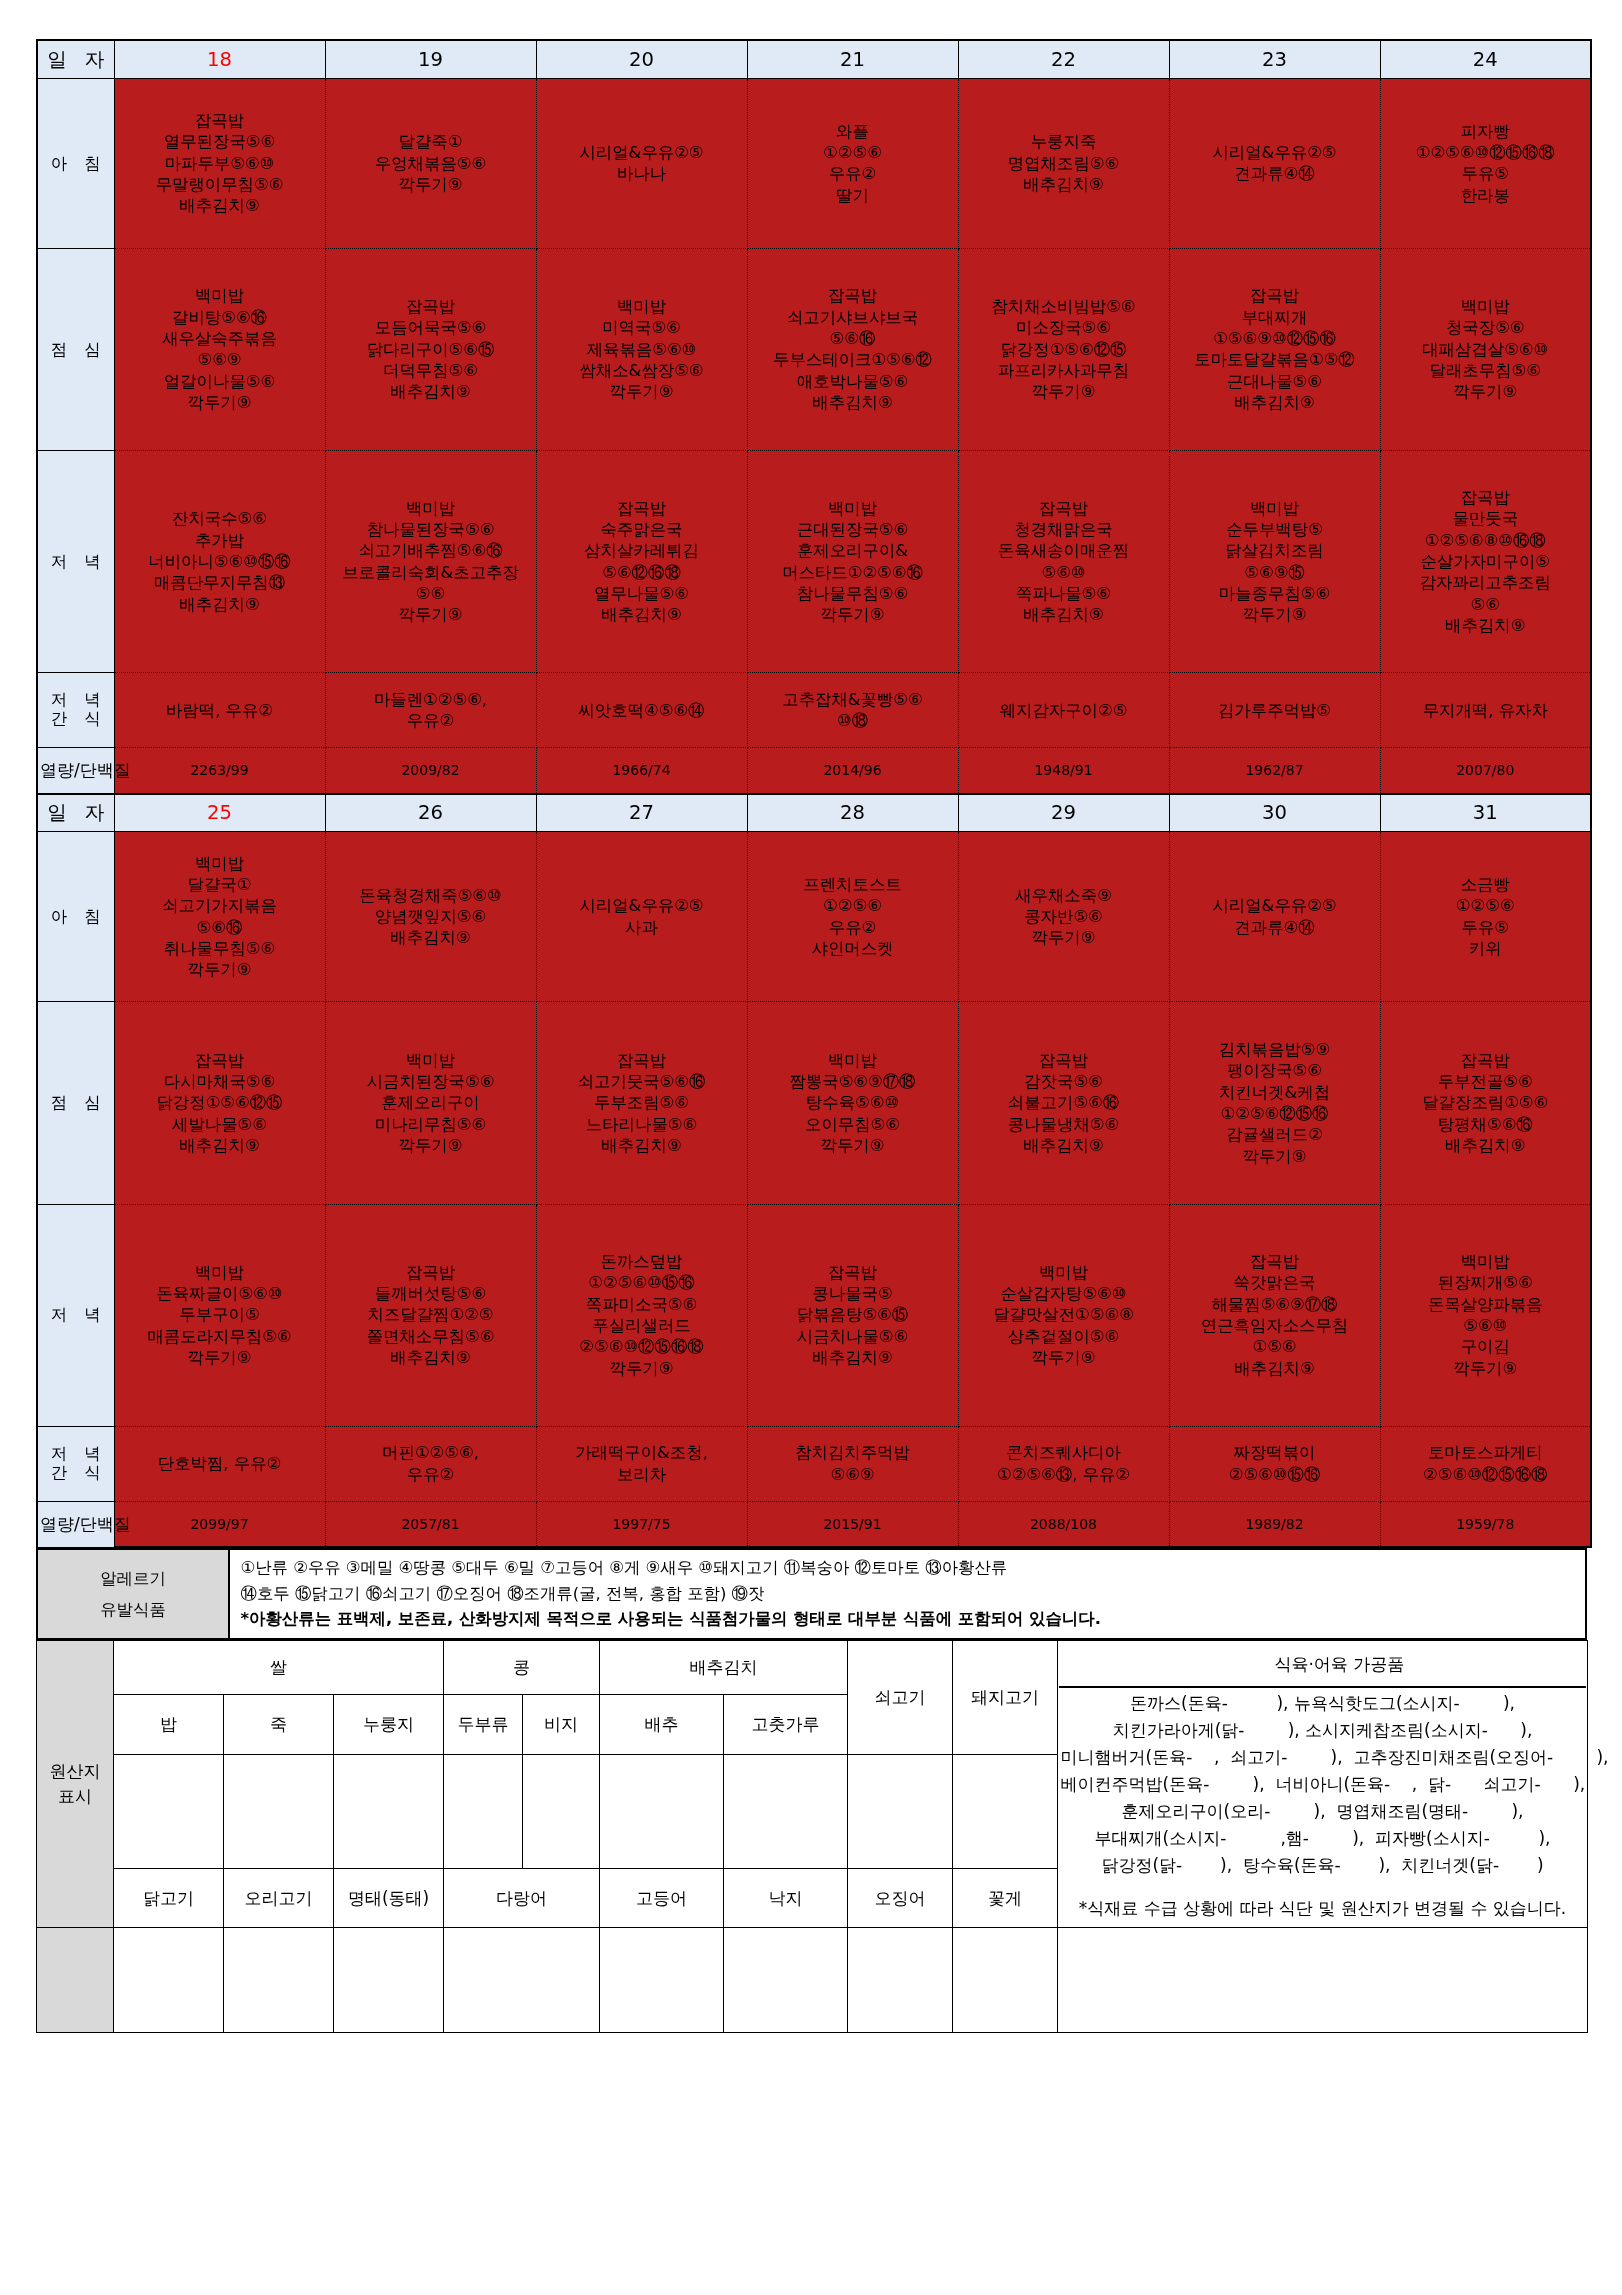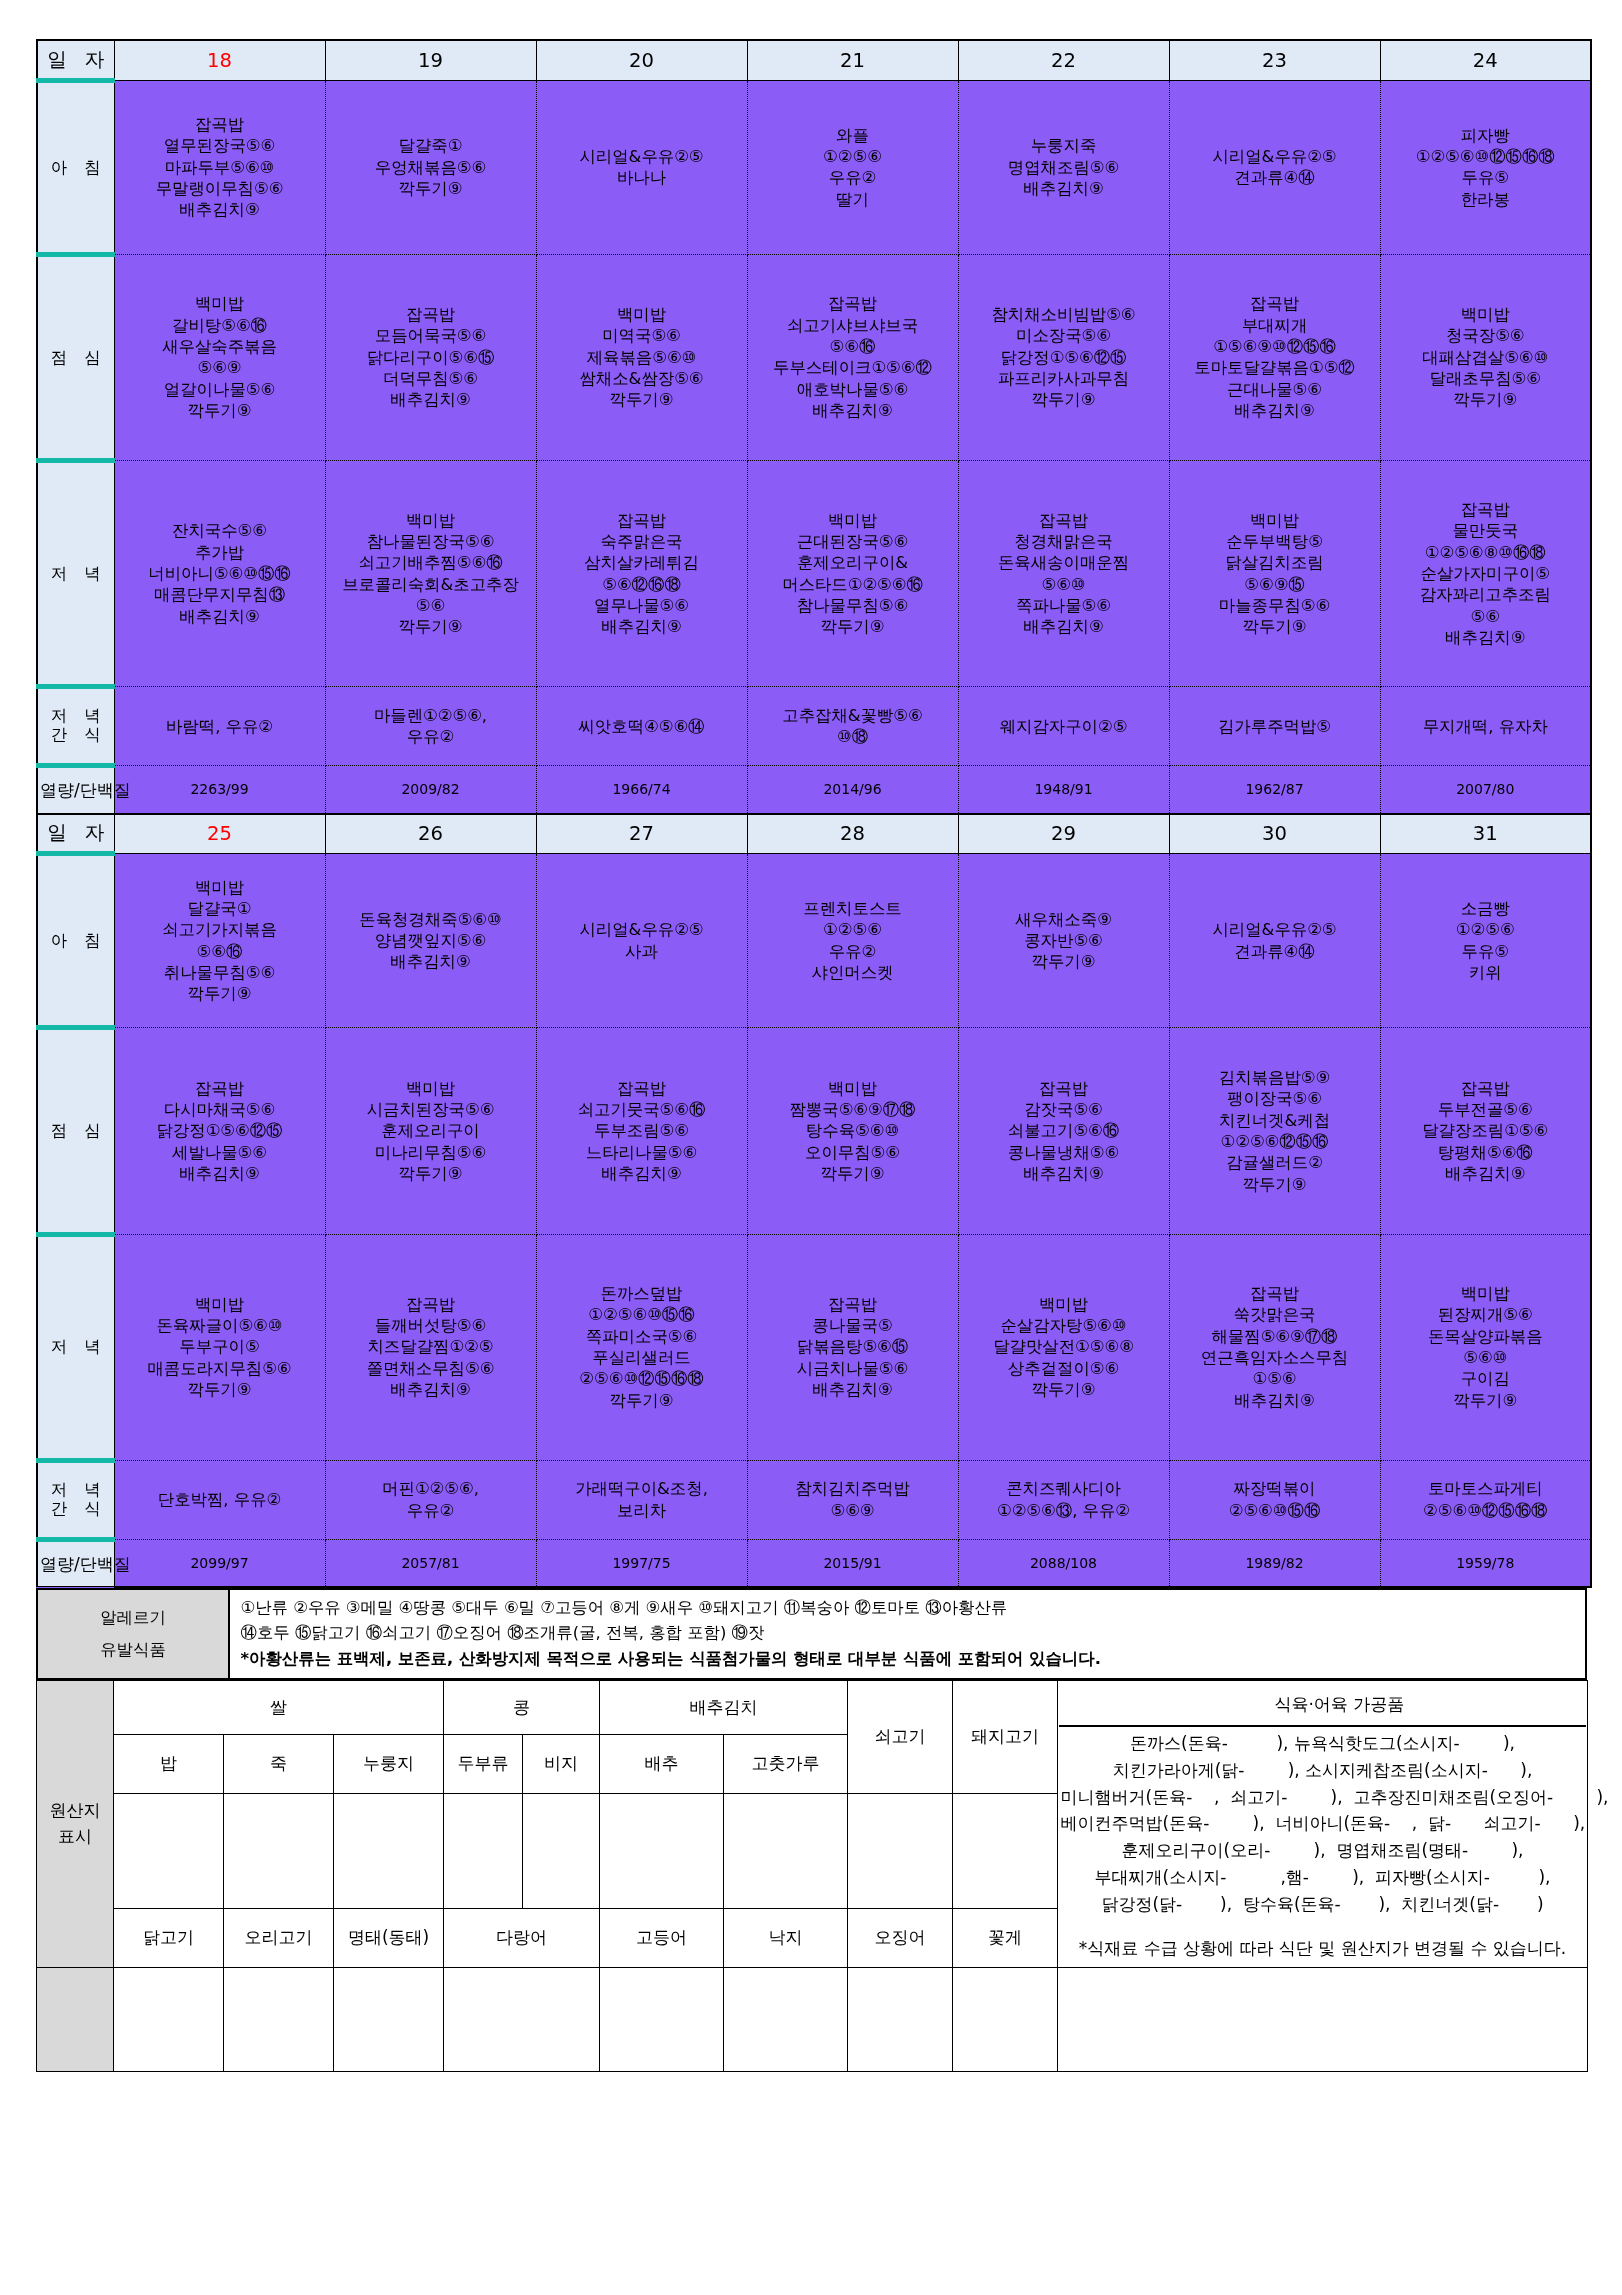"일 자" table.menu { background: #8b5cf6 -> #b91c1c }
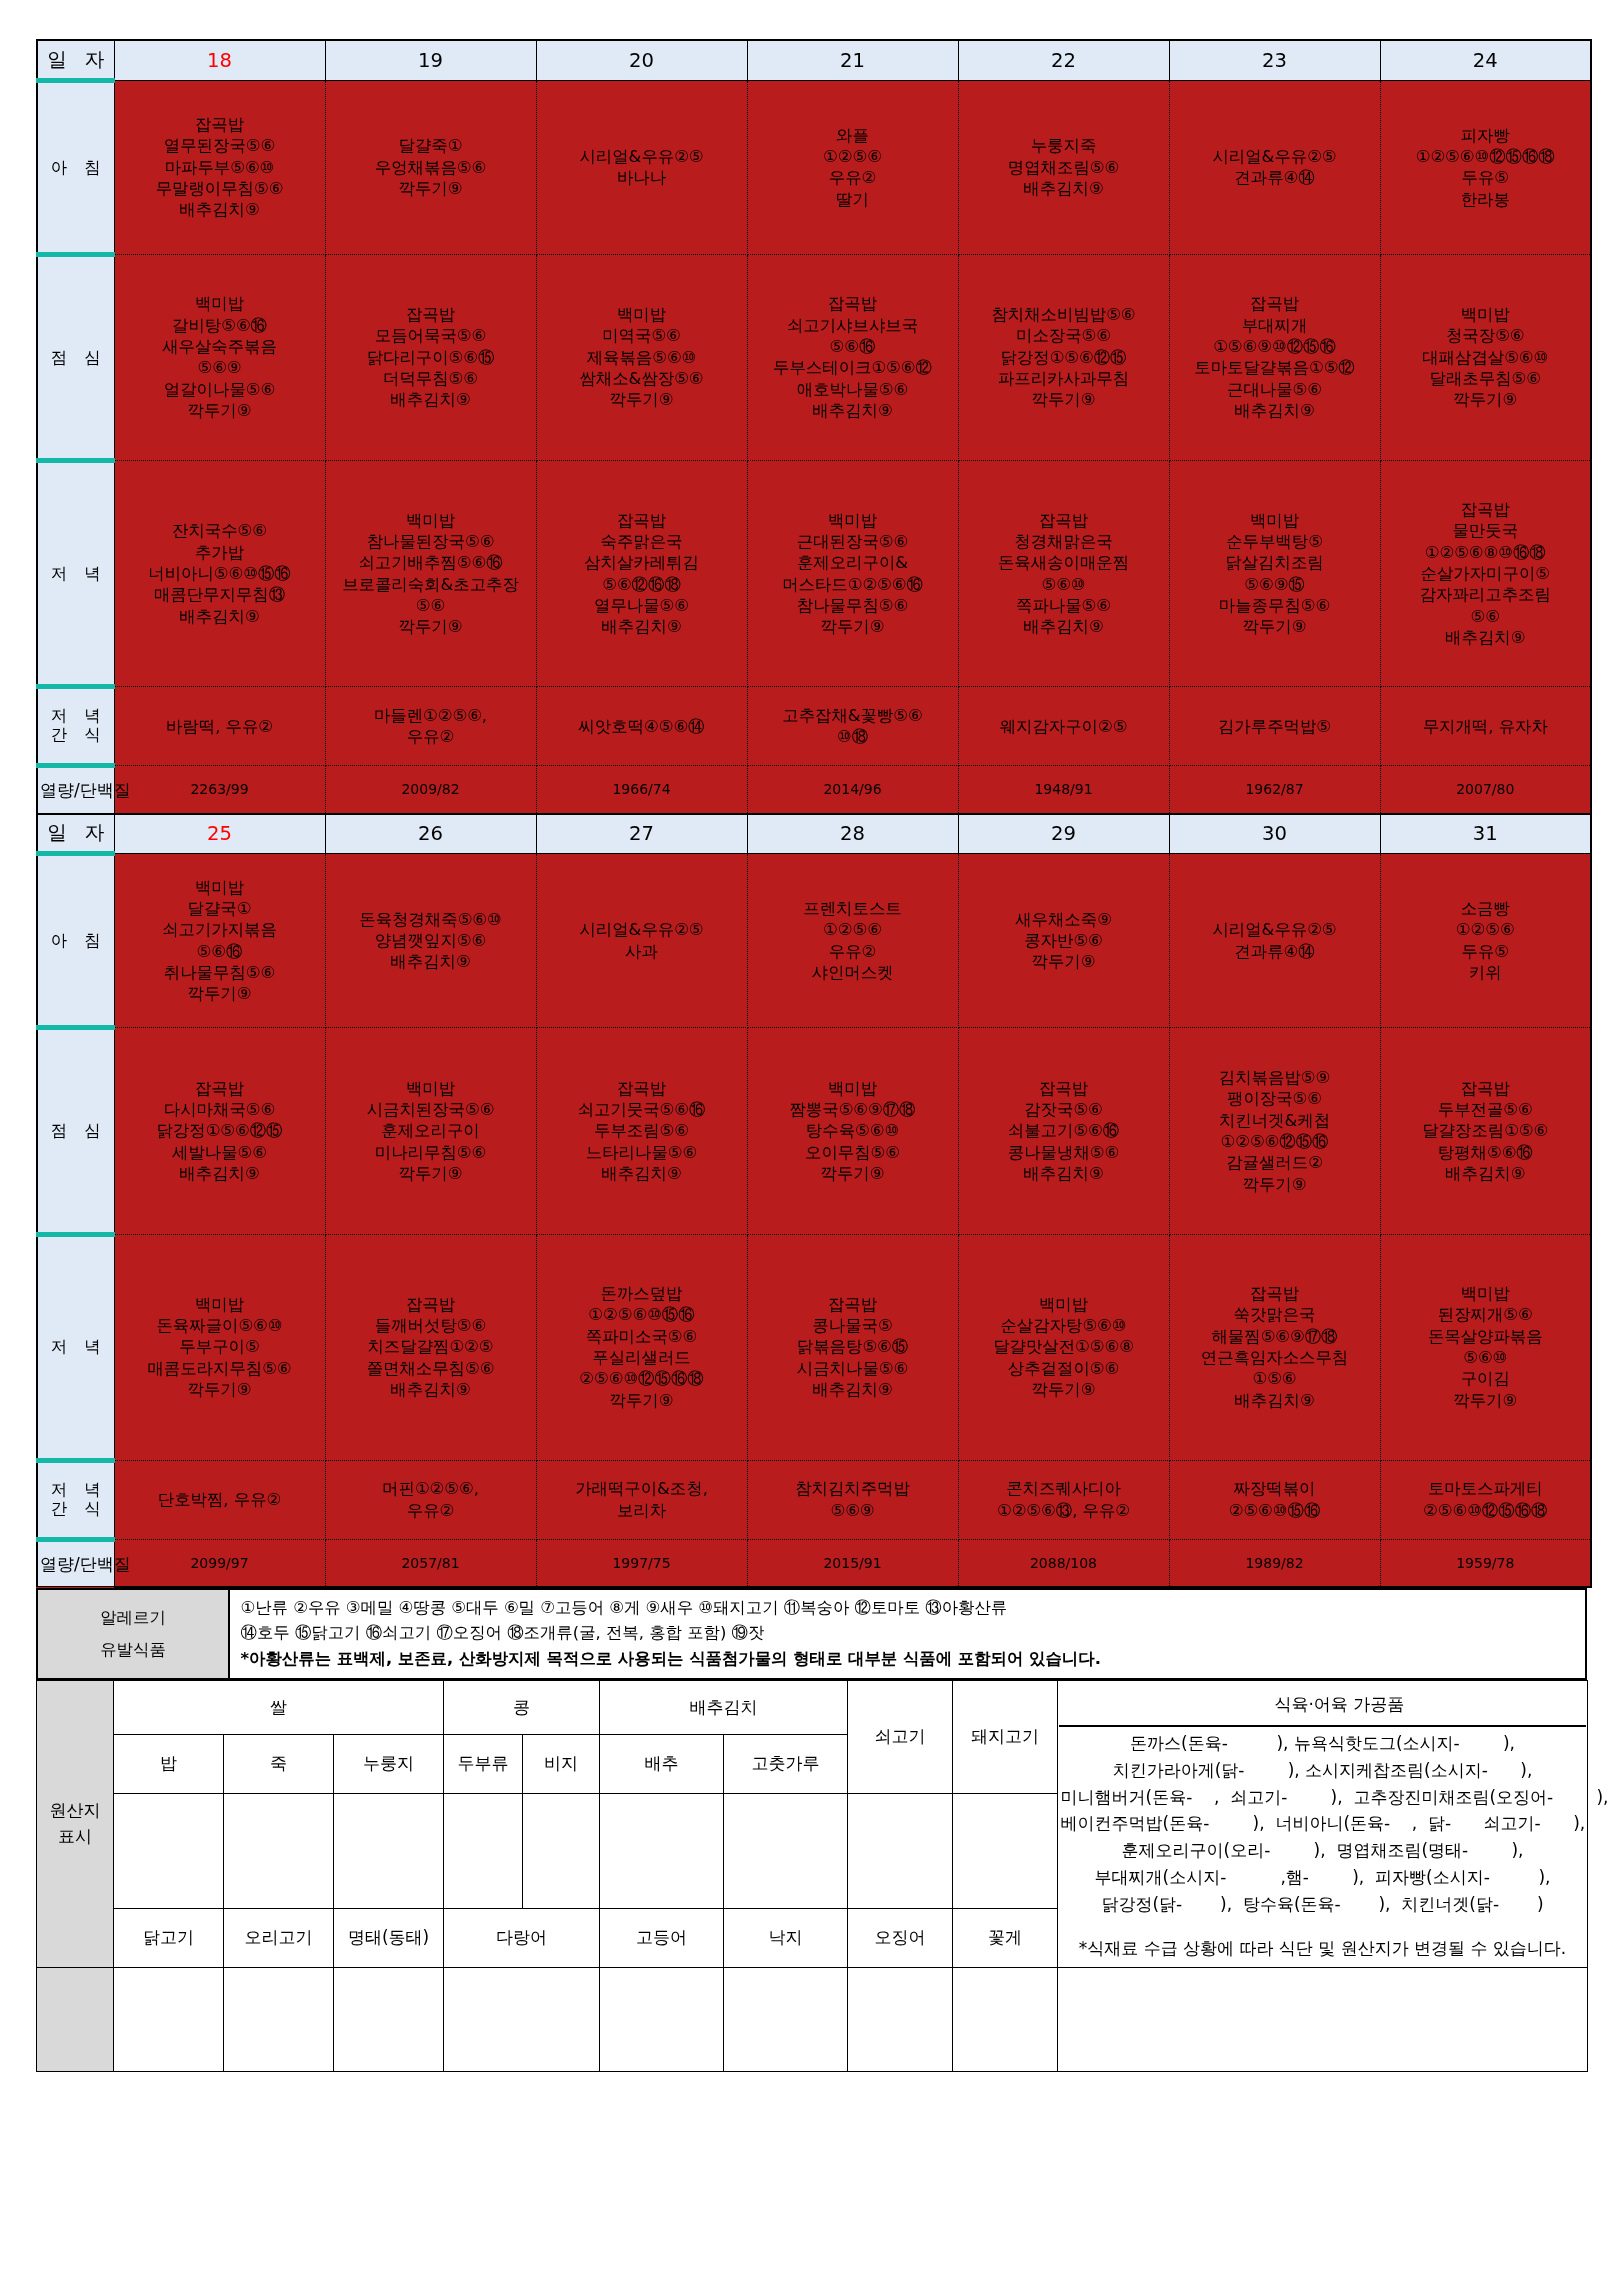"아 침" tr.meal td.lbl-cell { border-top: 5px solid #14b8a6 -> 1px solid #14b8a6 }
